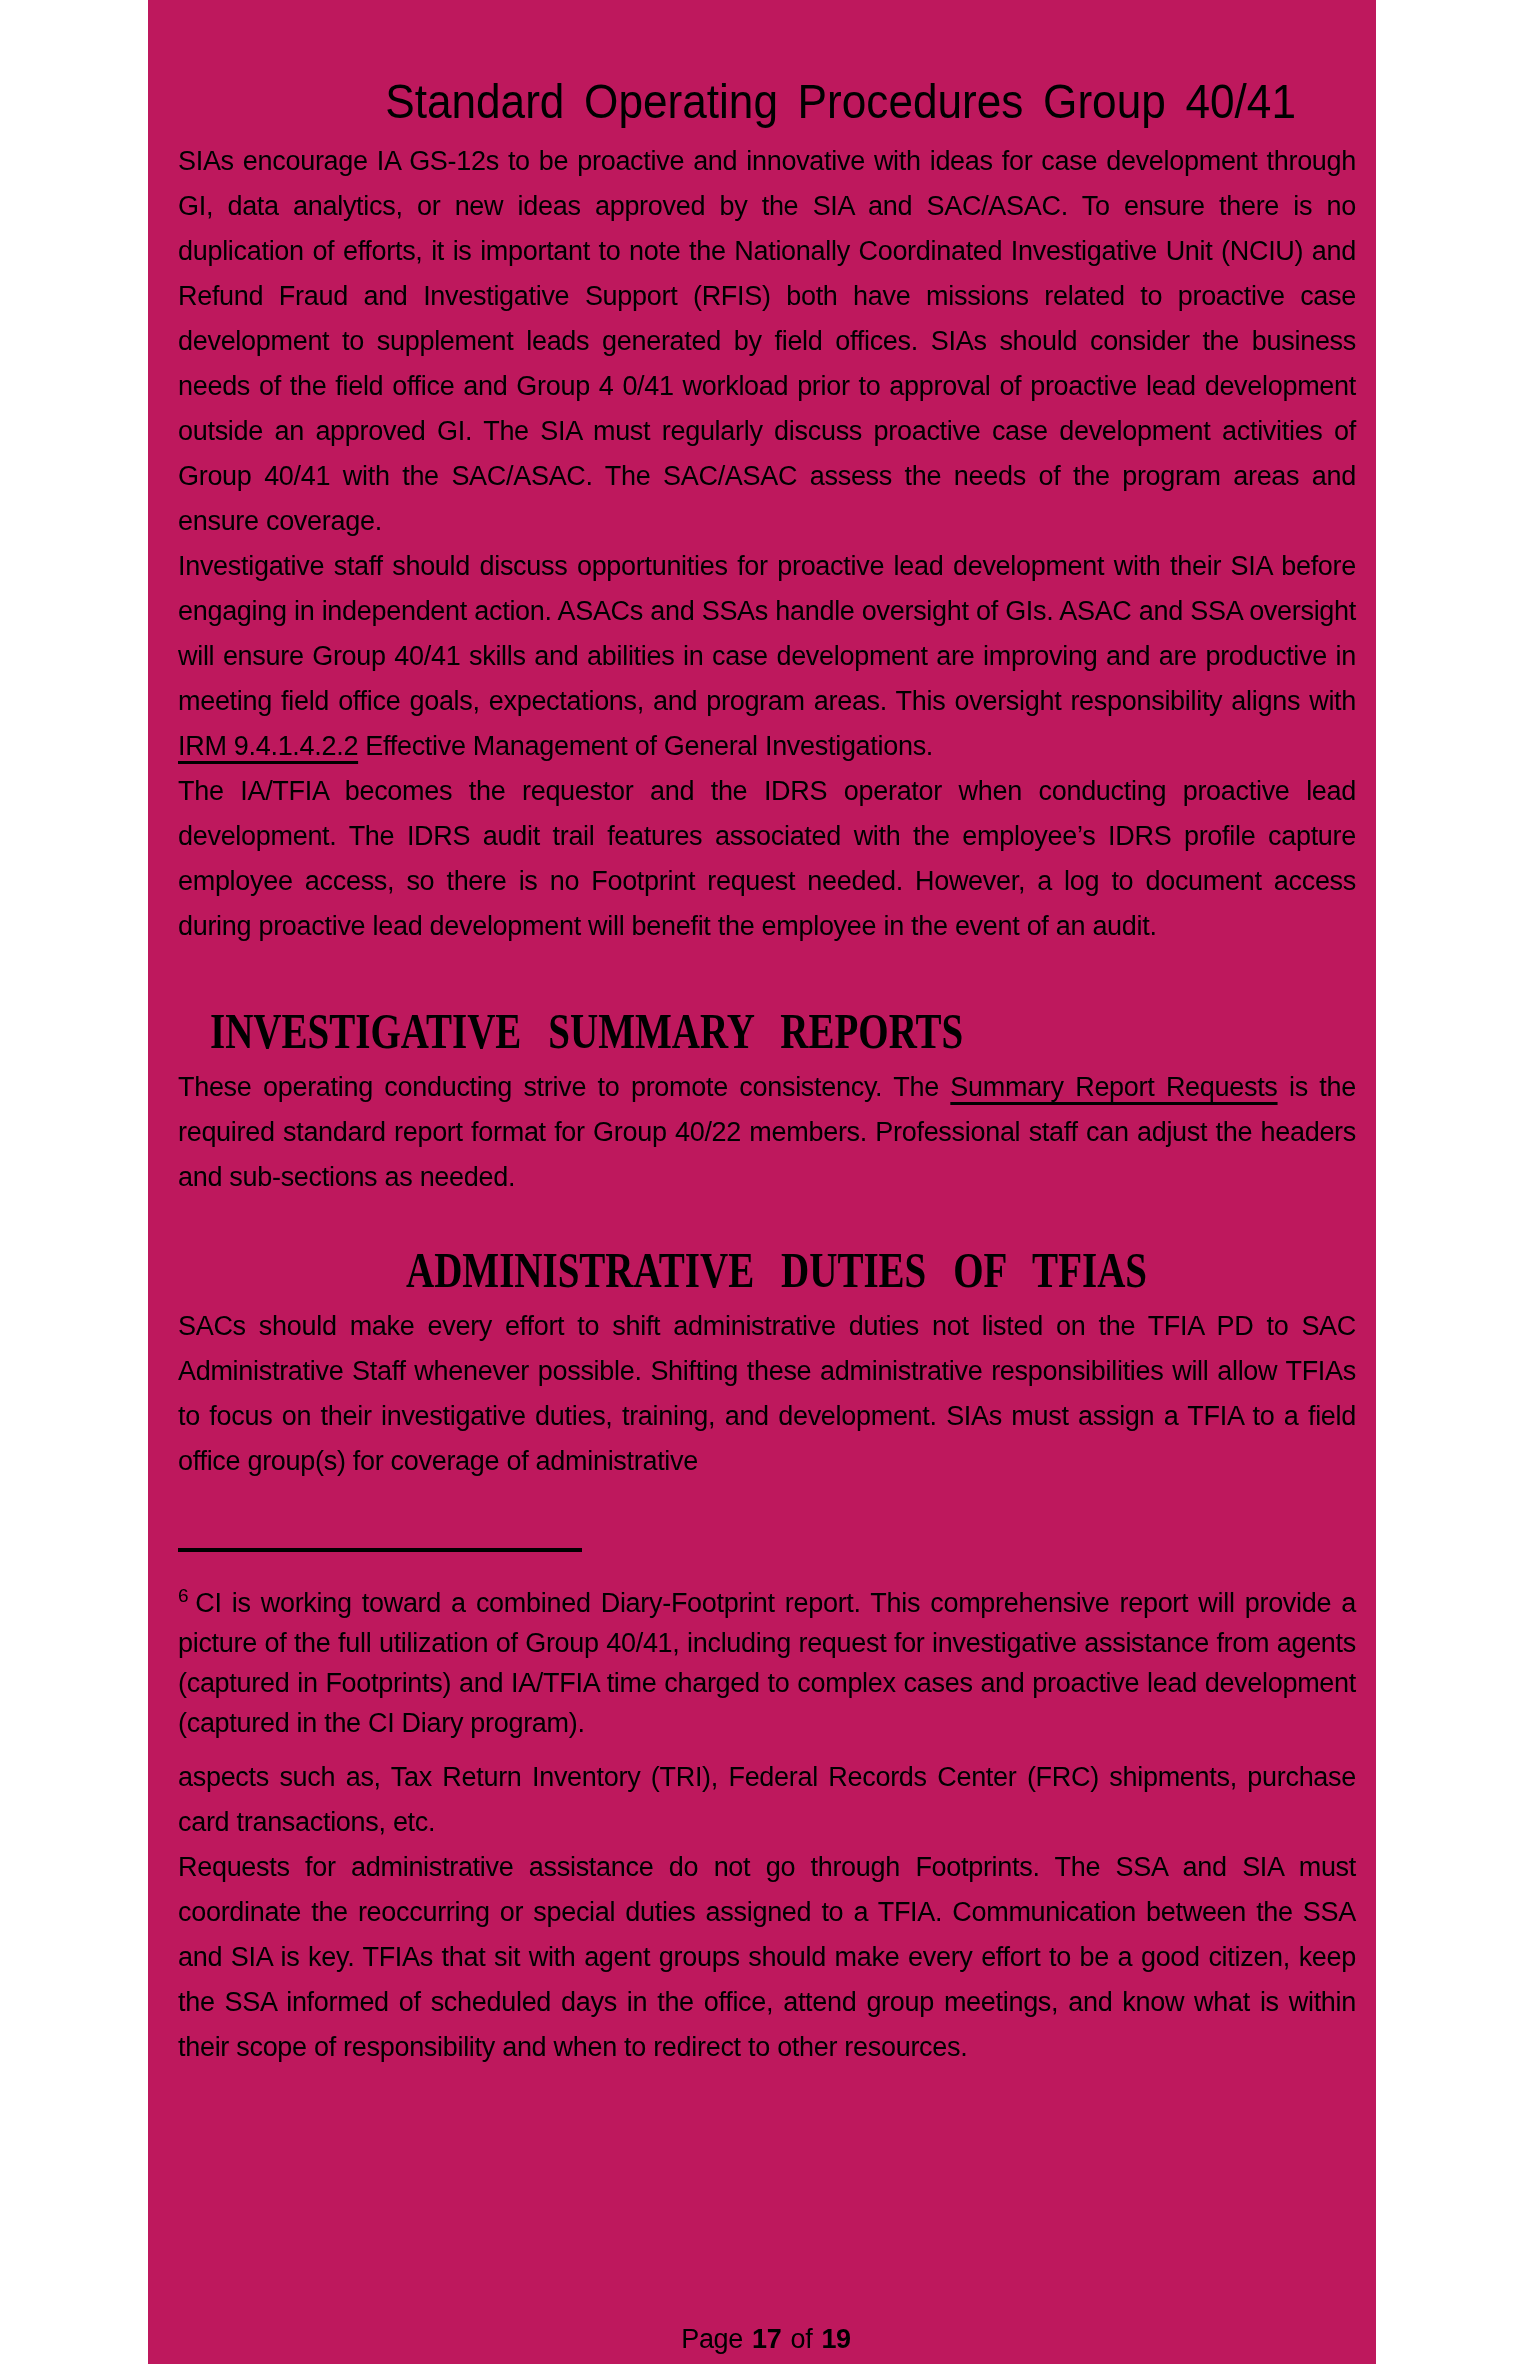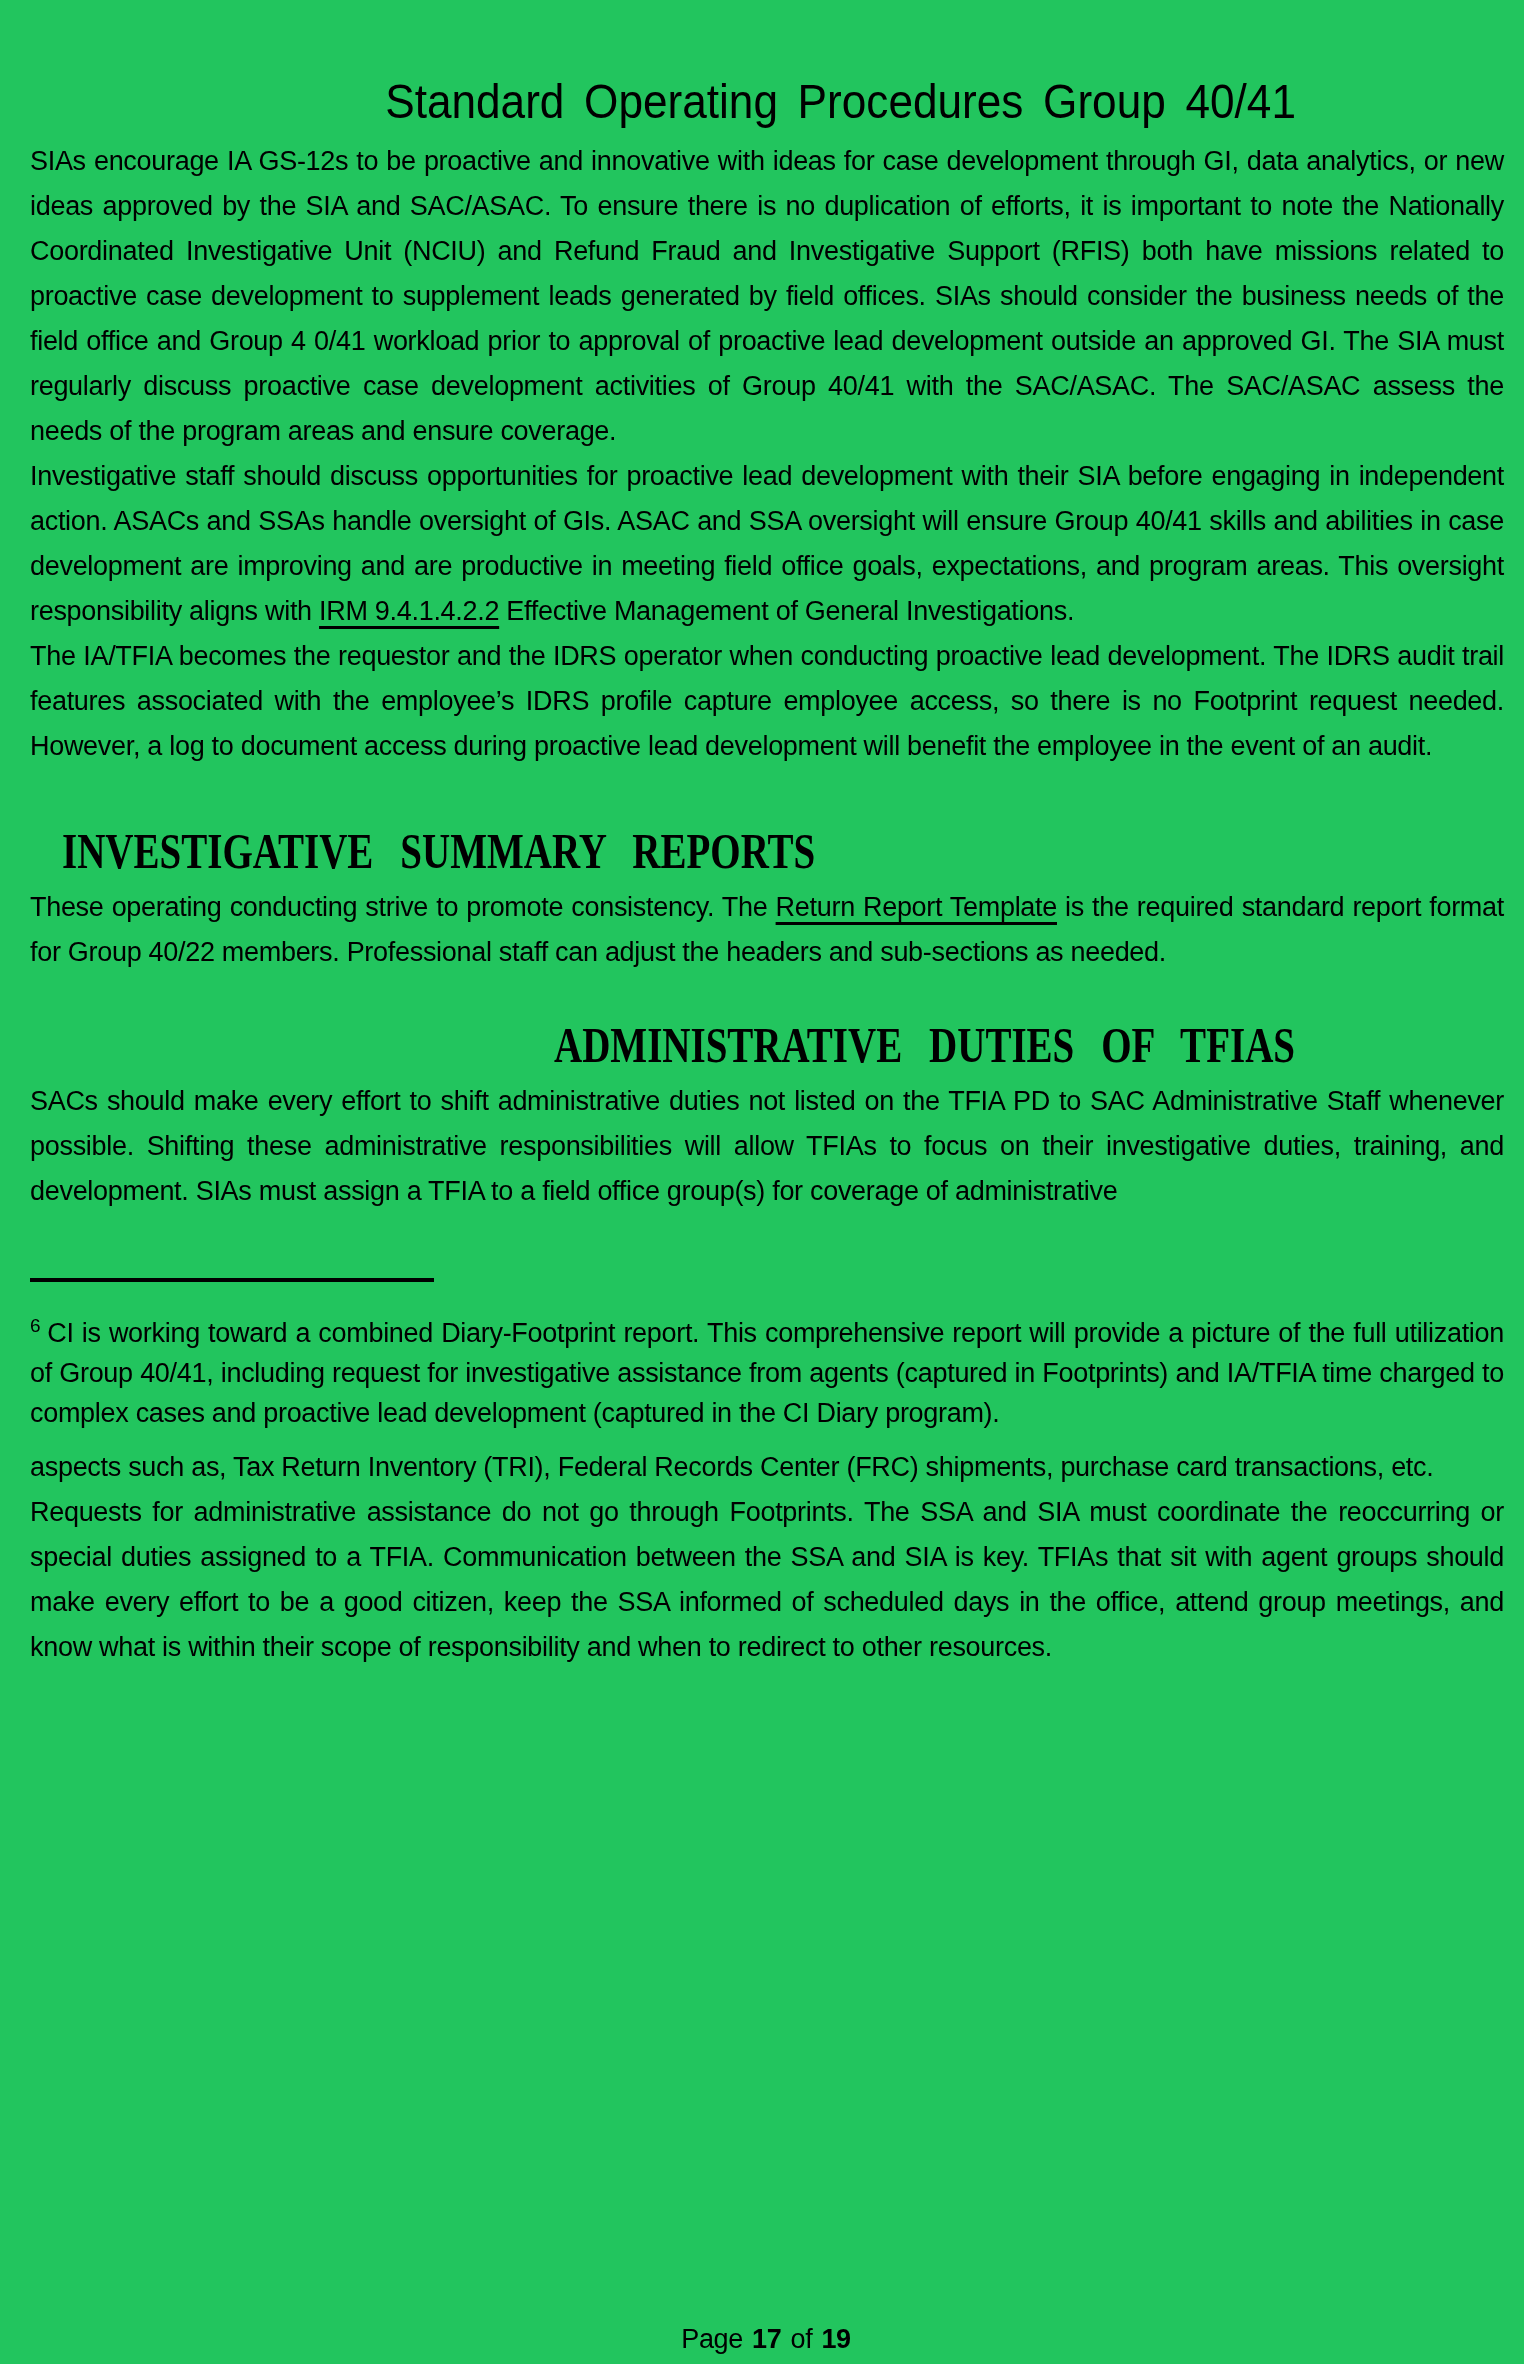"Standard Operating Procedures Group" .page { background: #22c55e -> #be185d; width: 1524px -> 1228px }
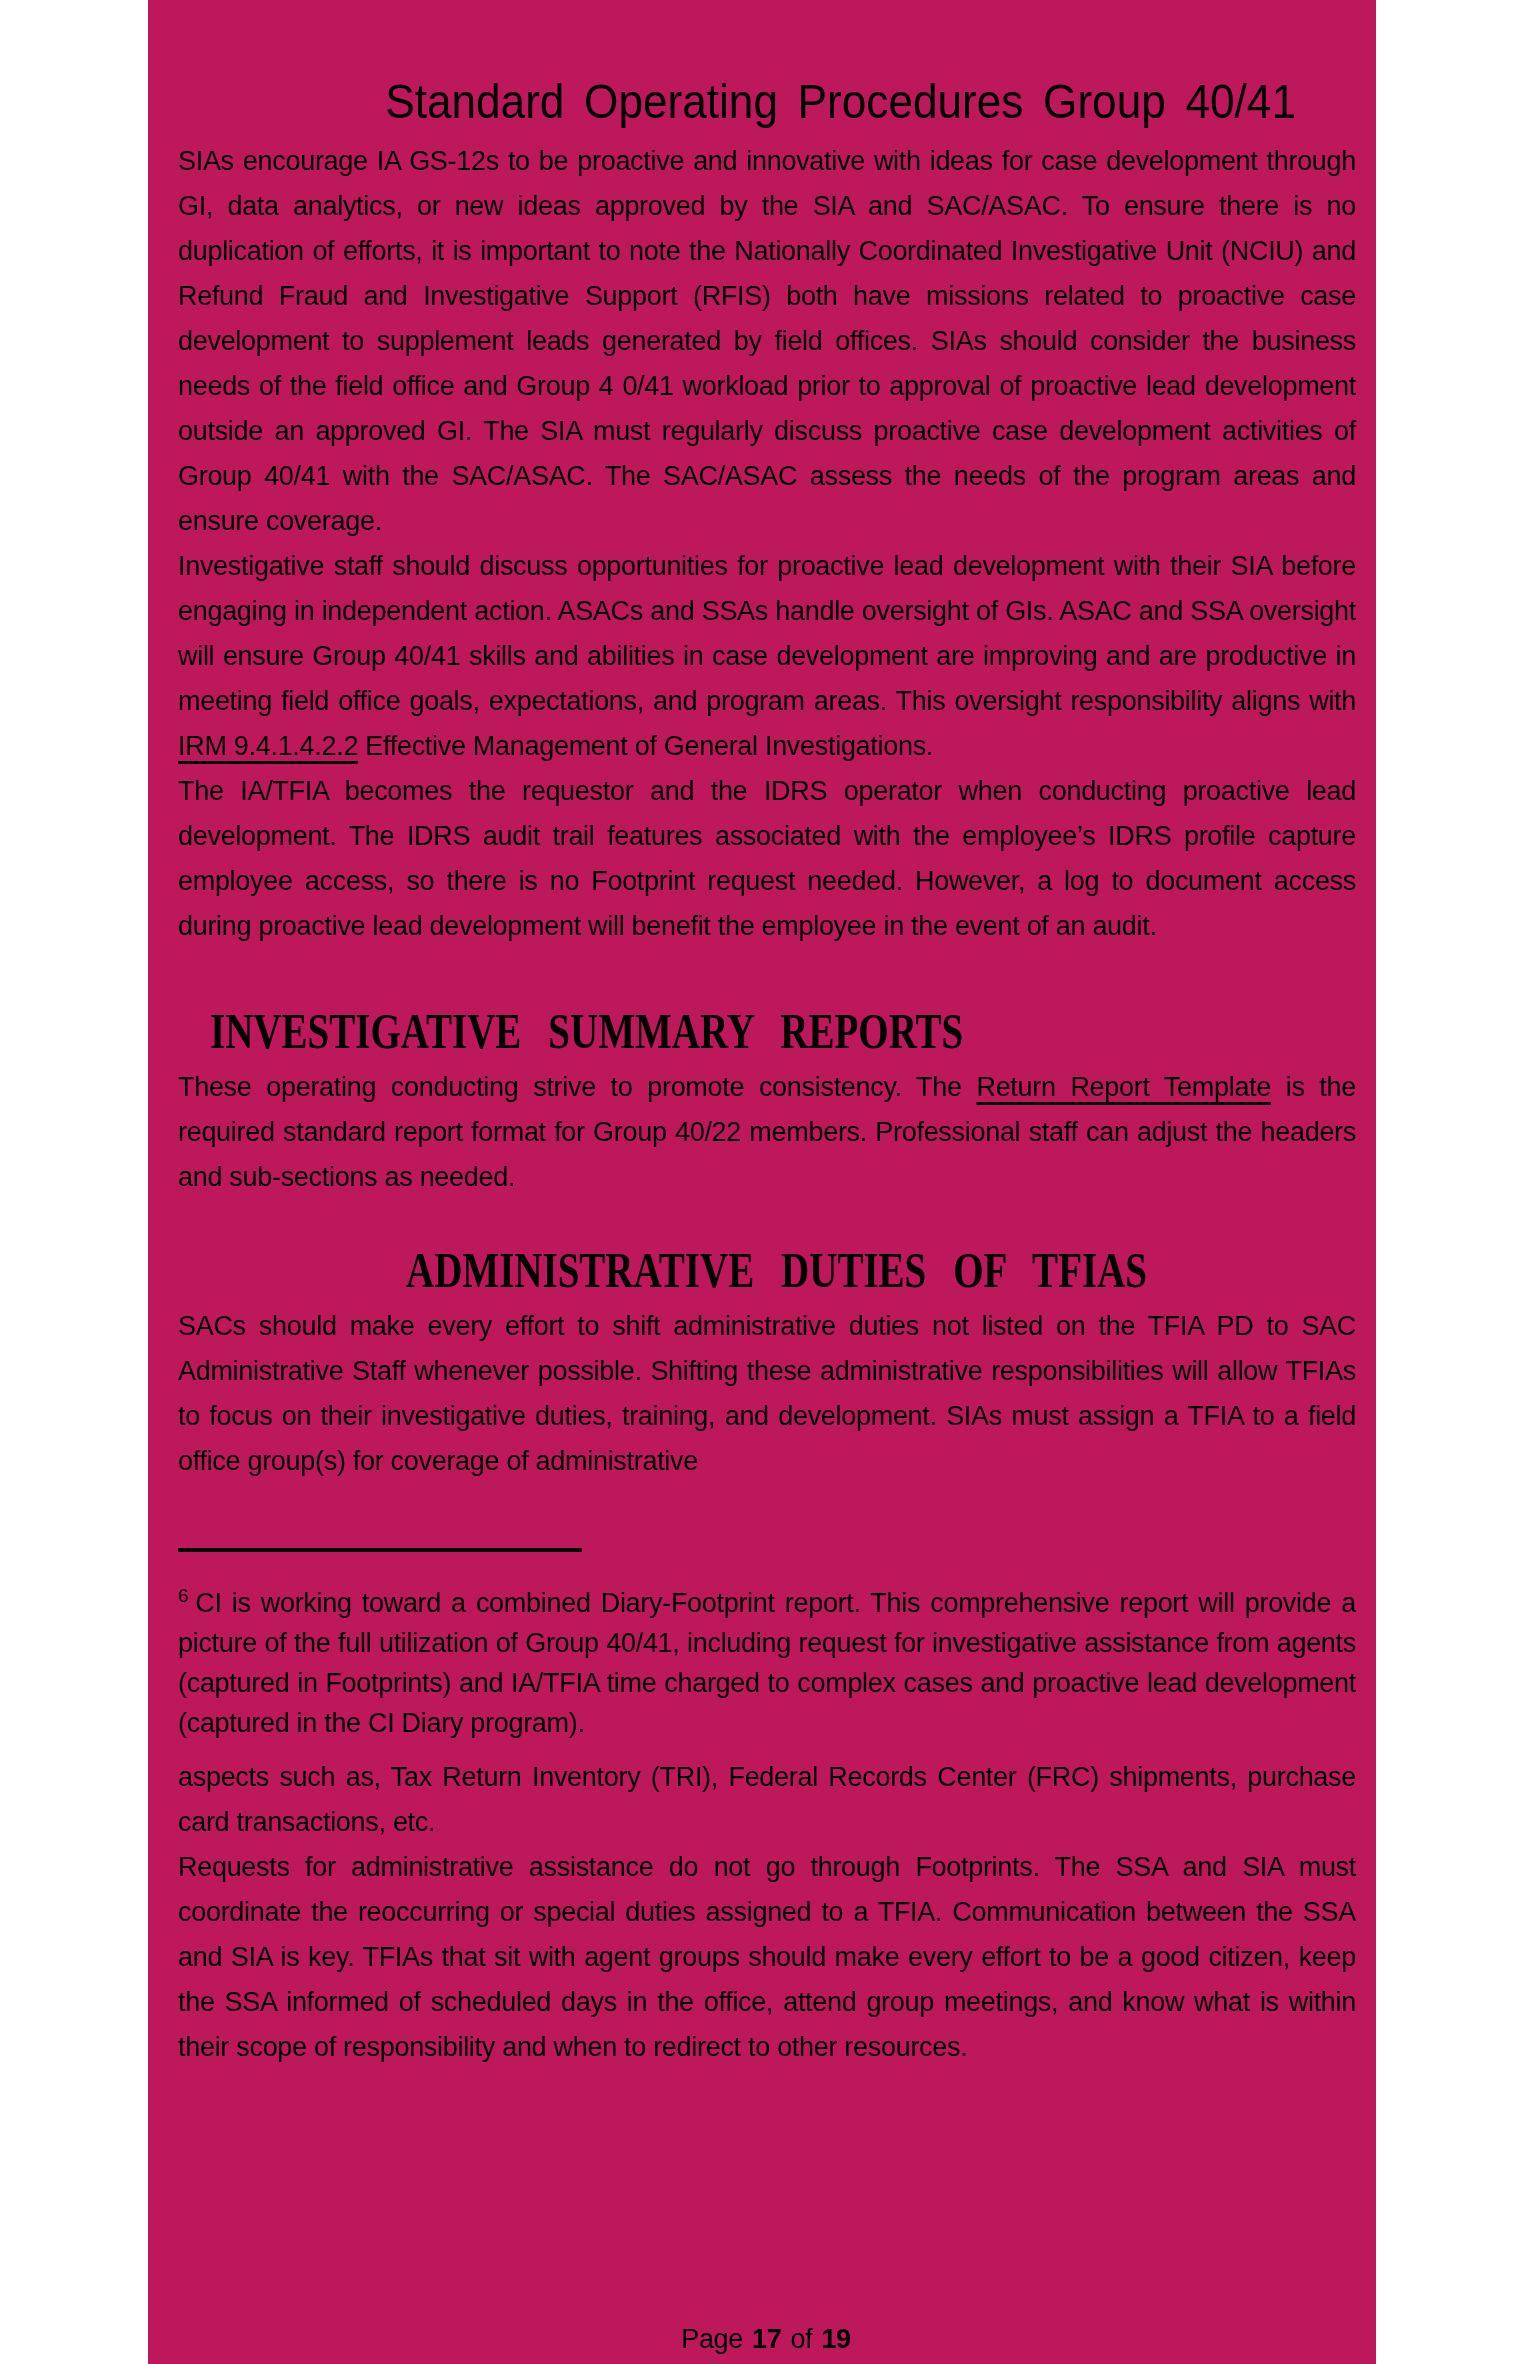"Return Report Template" a.doc-link { text: Return Report Template -> Summary Report Requests }
